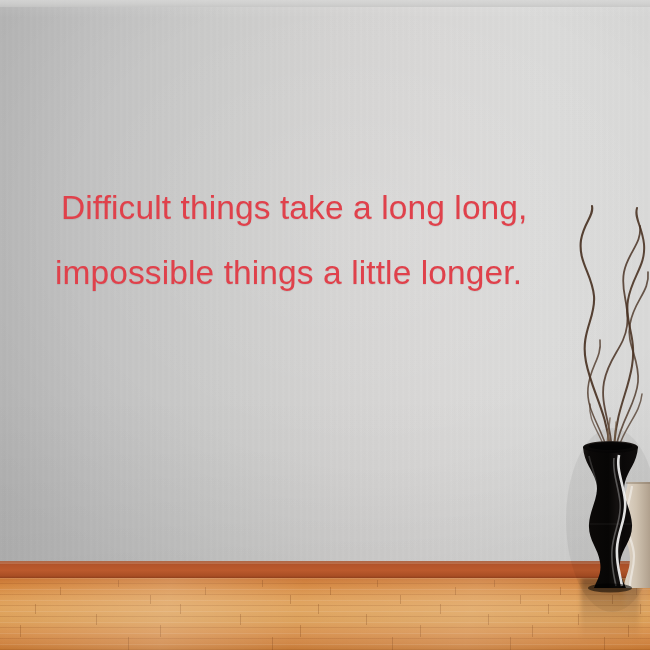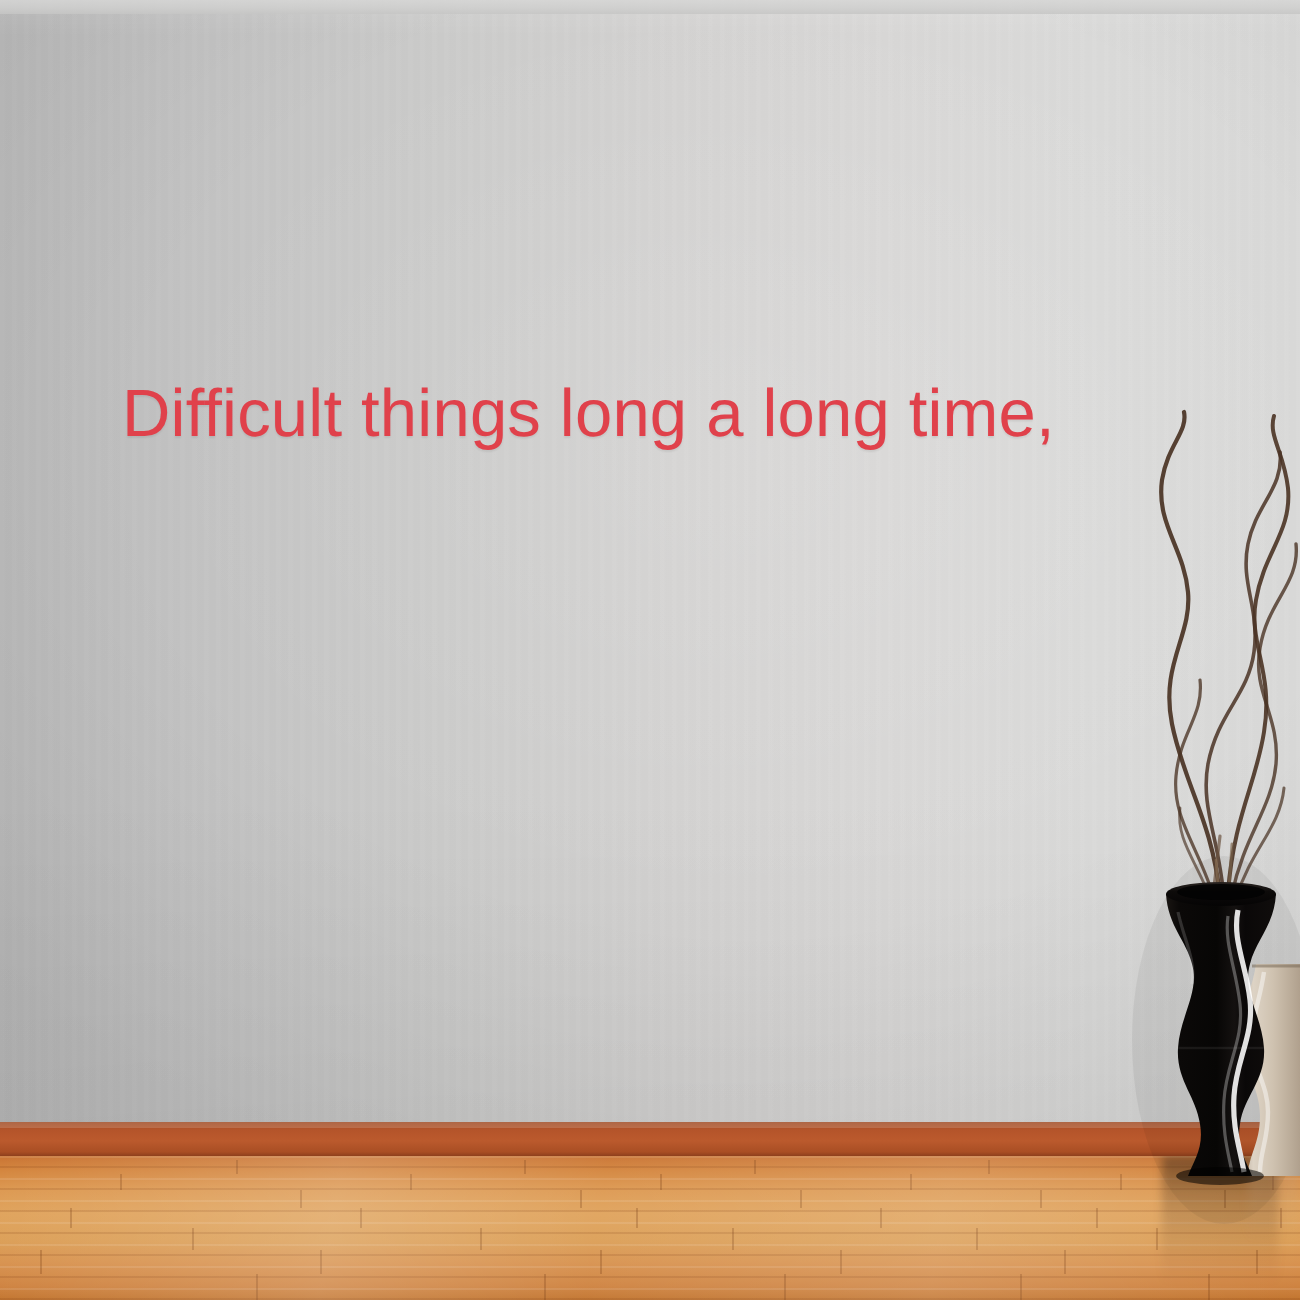"Difficult things long a long" div.decal-line { text: long a long time -> take a long long }
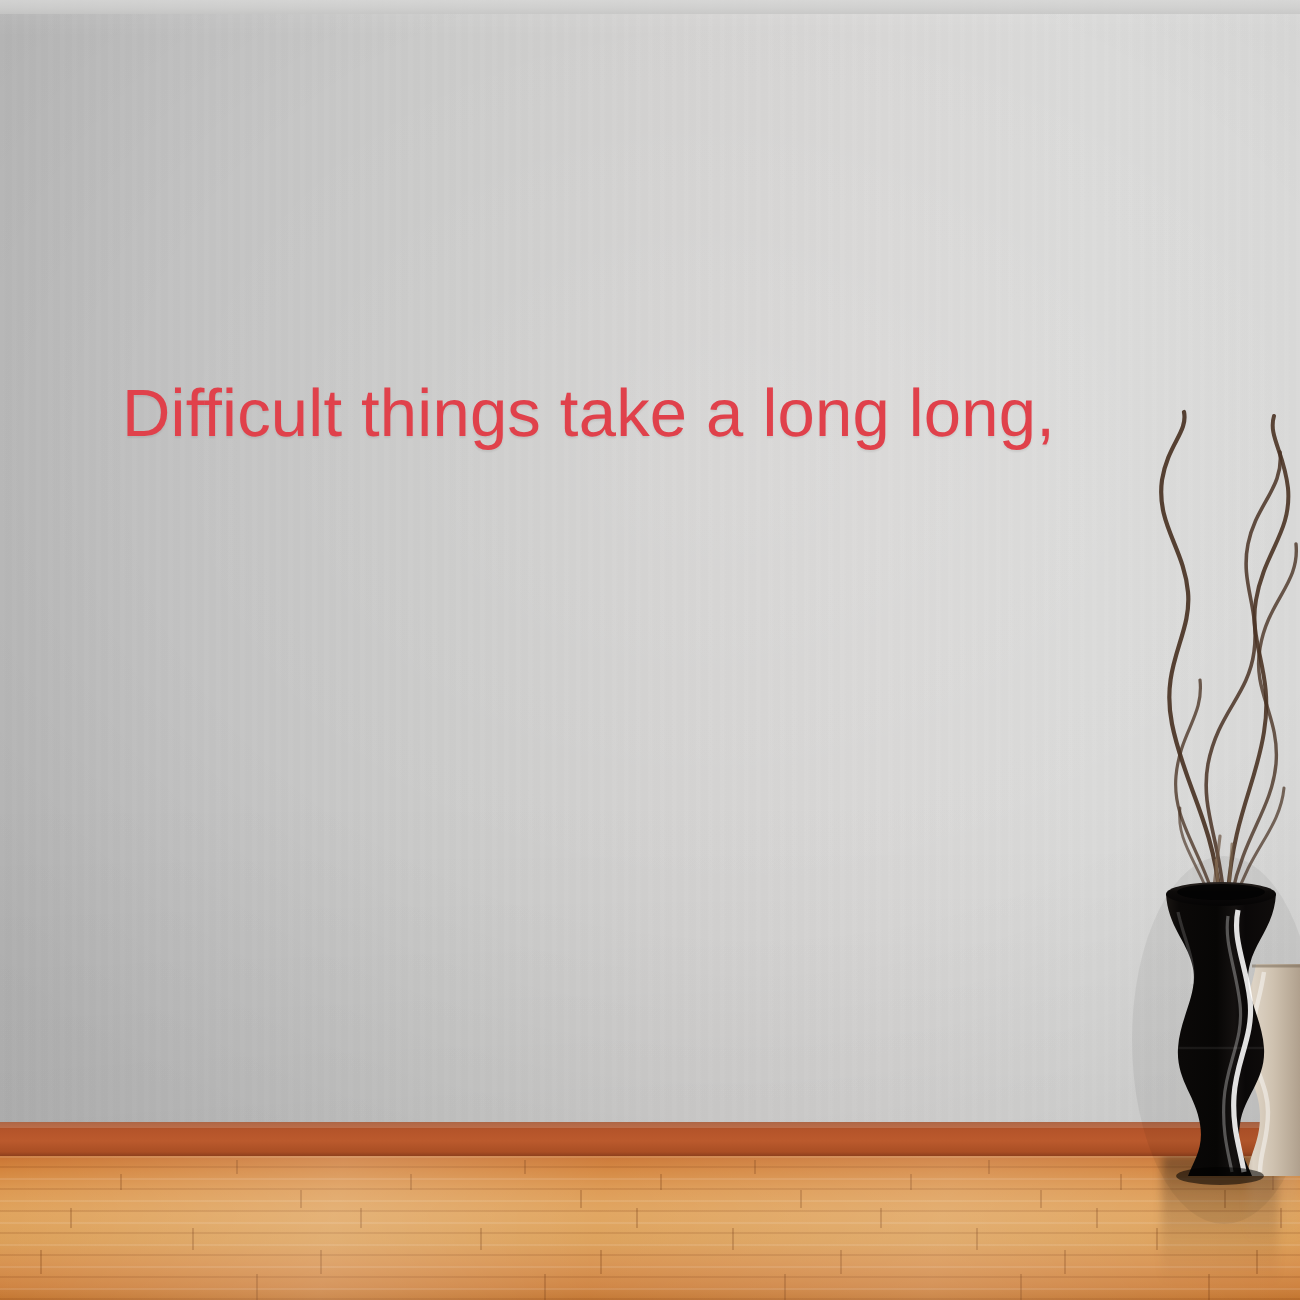"impossible things a little longer." div.decal-line { html: none -> <div>impossible things a little longer.</div> }
